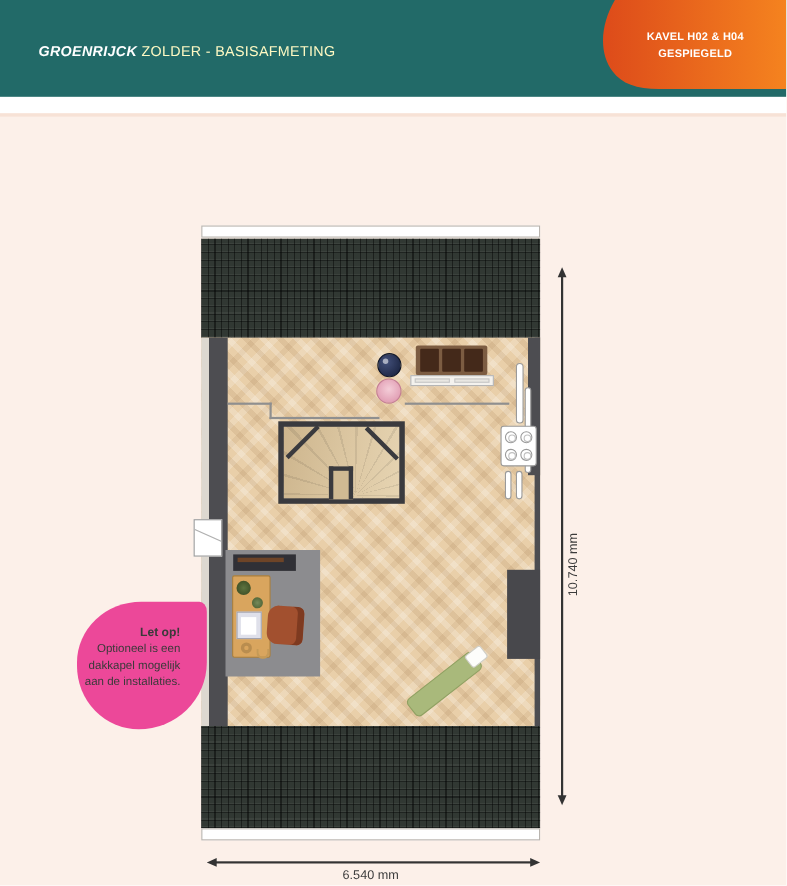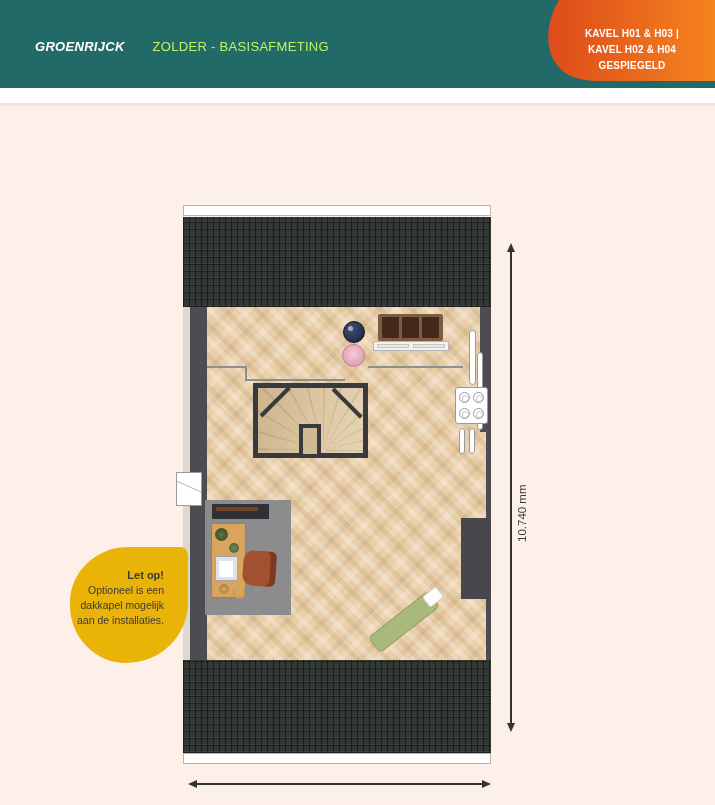"KAVEL H01 & H03 |" div { html: <div>KAVEL H01 &amp; H03 |</div> -> none }
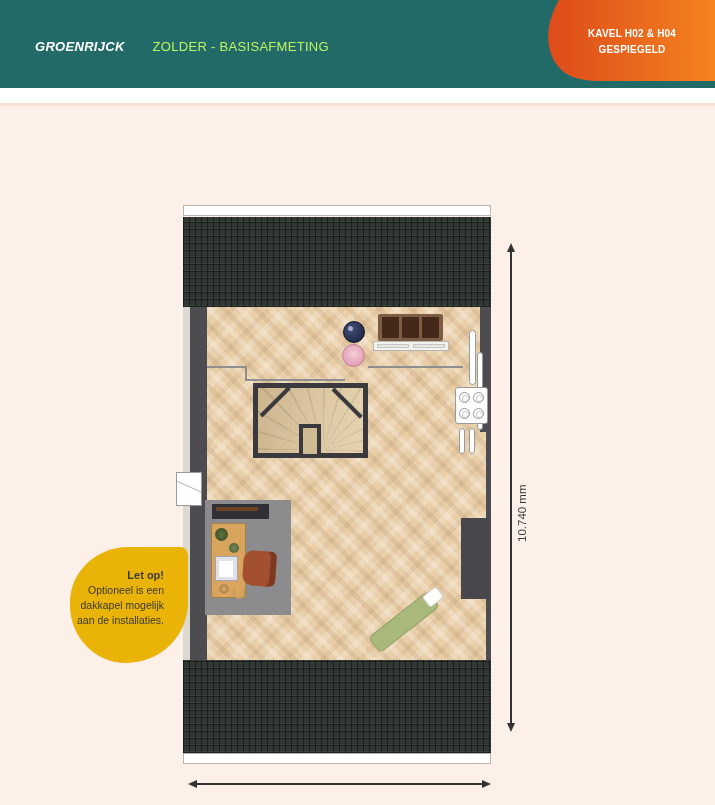"ZOLDER - BASISAFMETING" .header-title .rest { color: #bef264 -> #fef9c3; margin-left: 24px -> none }
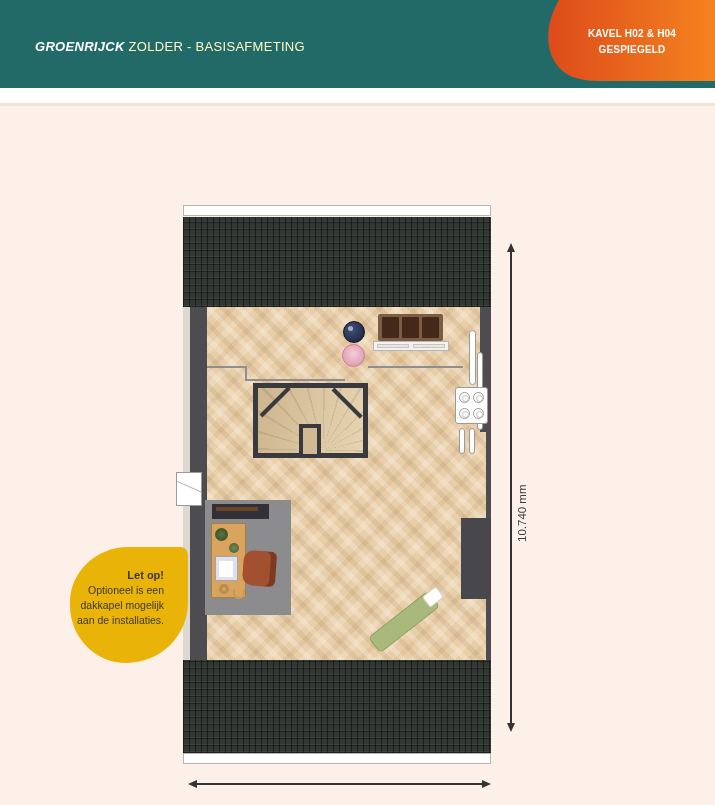"Let op!" .callout { background: #eab308 -> #ec4899 }
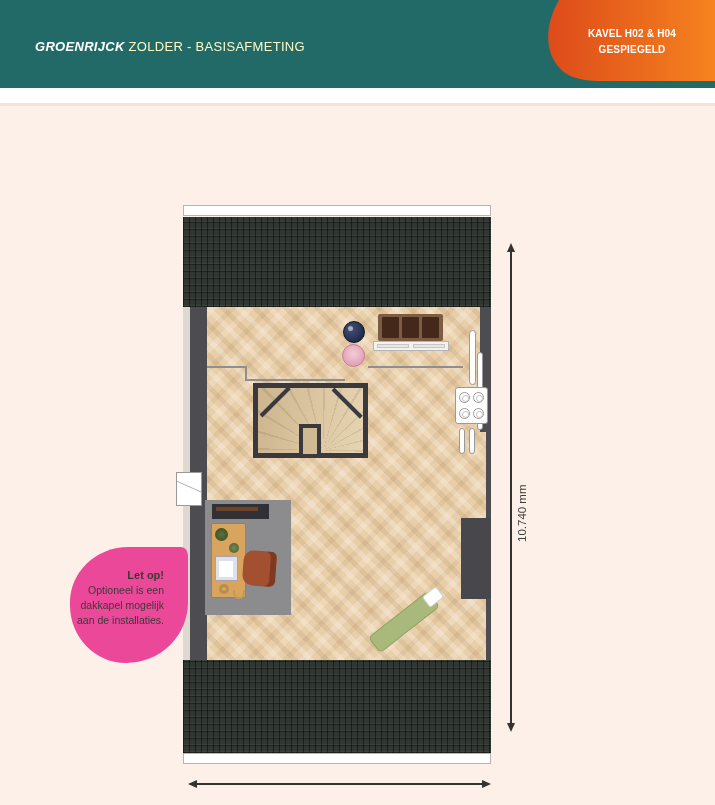"6.540 mm" div.abs { html: none -> <div>6.540 mm</div> }
